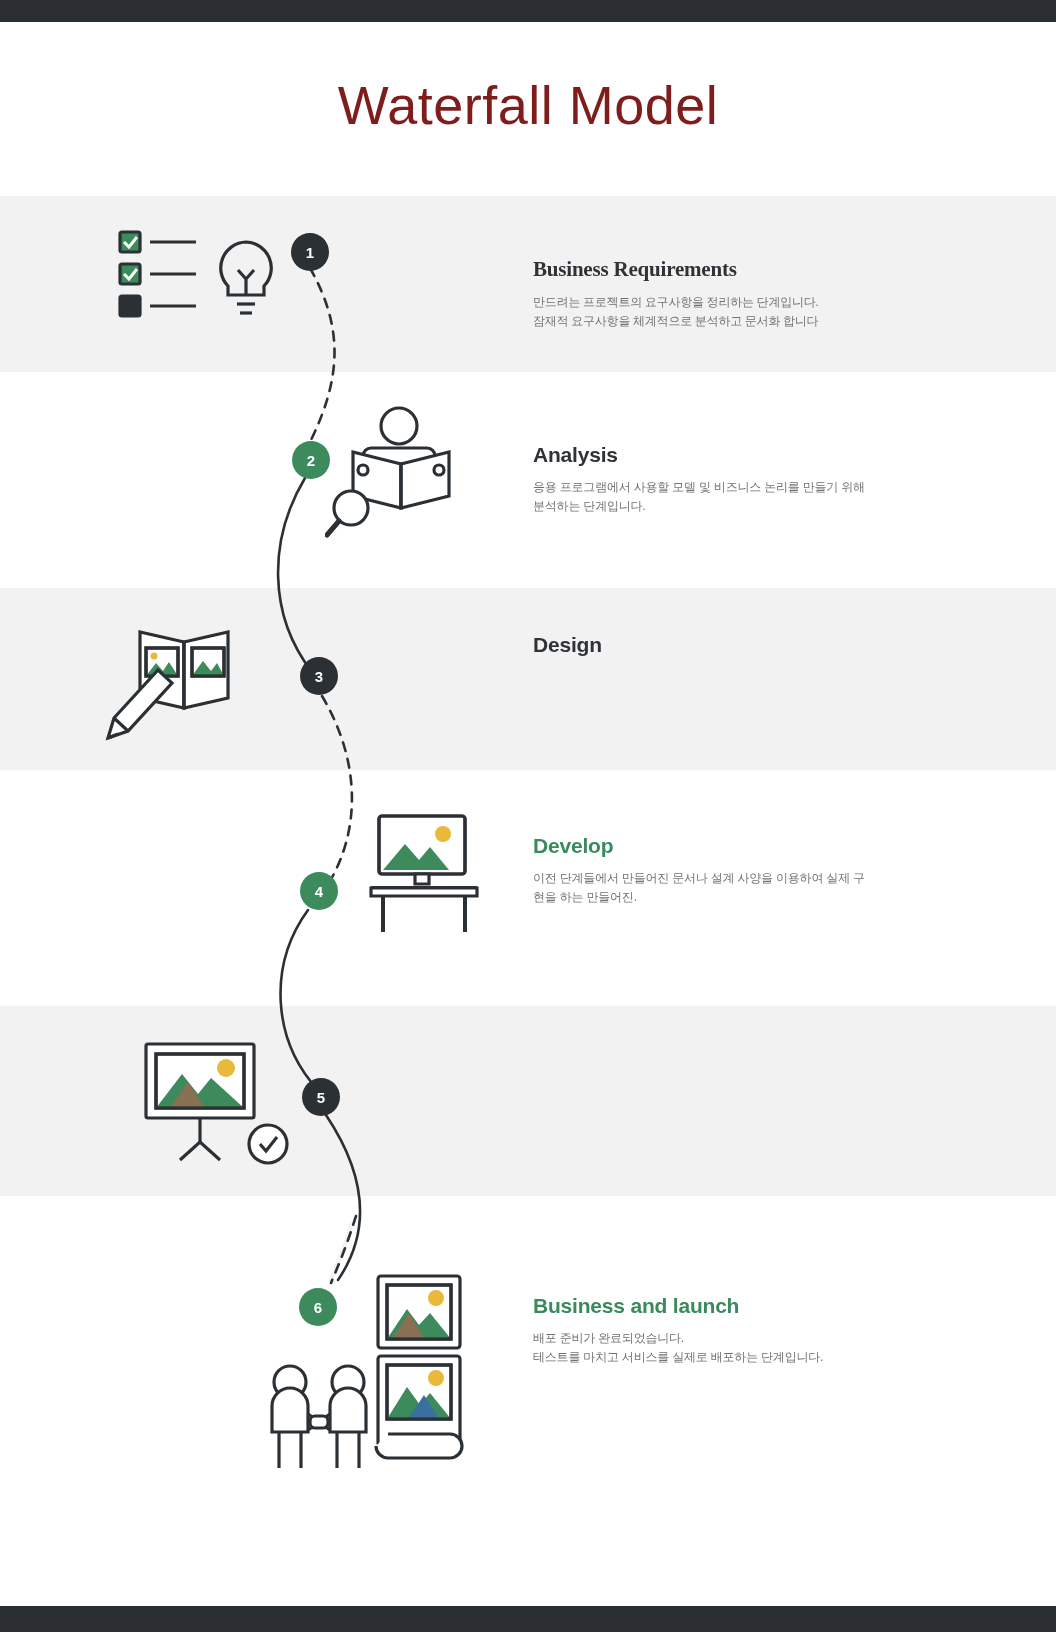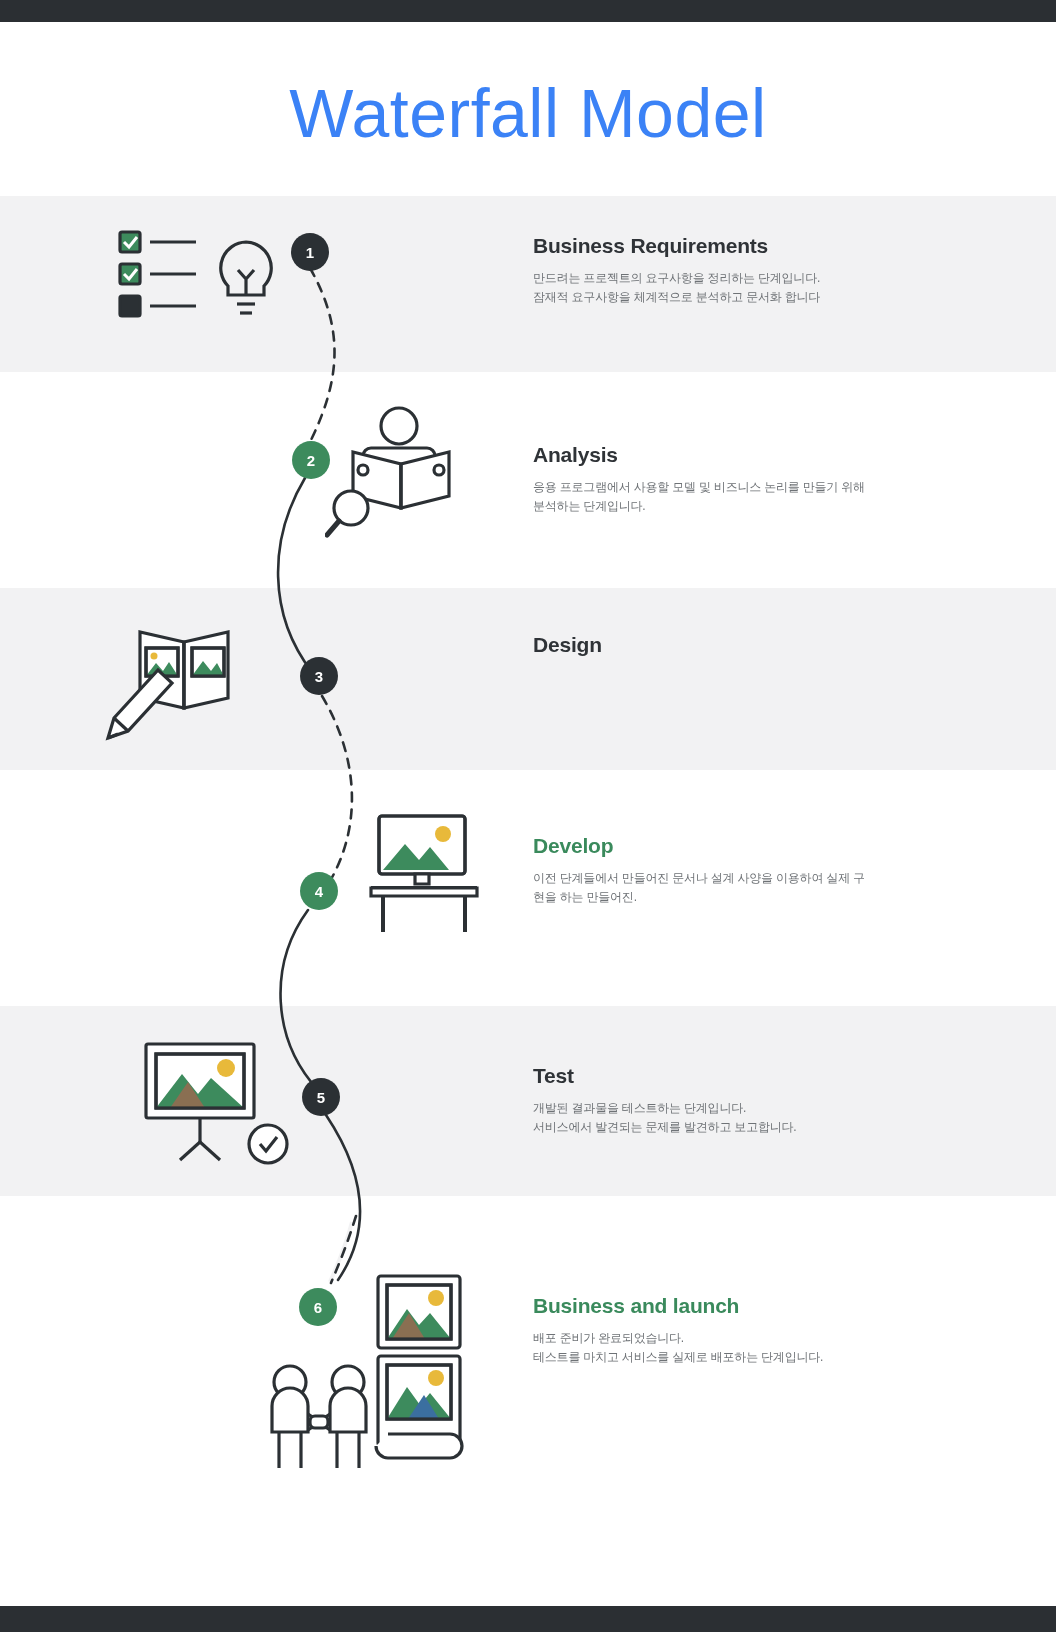"Waterfall Model" .title { color: #3b82f6 -> #7f1d1d; font-size: 68px -> 54px }
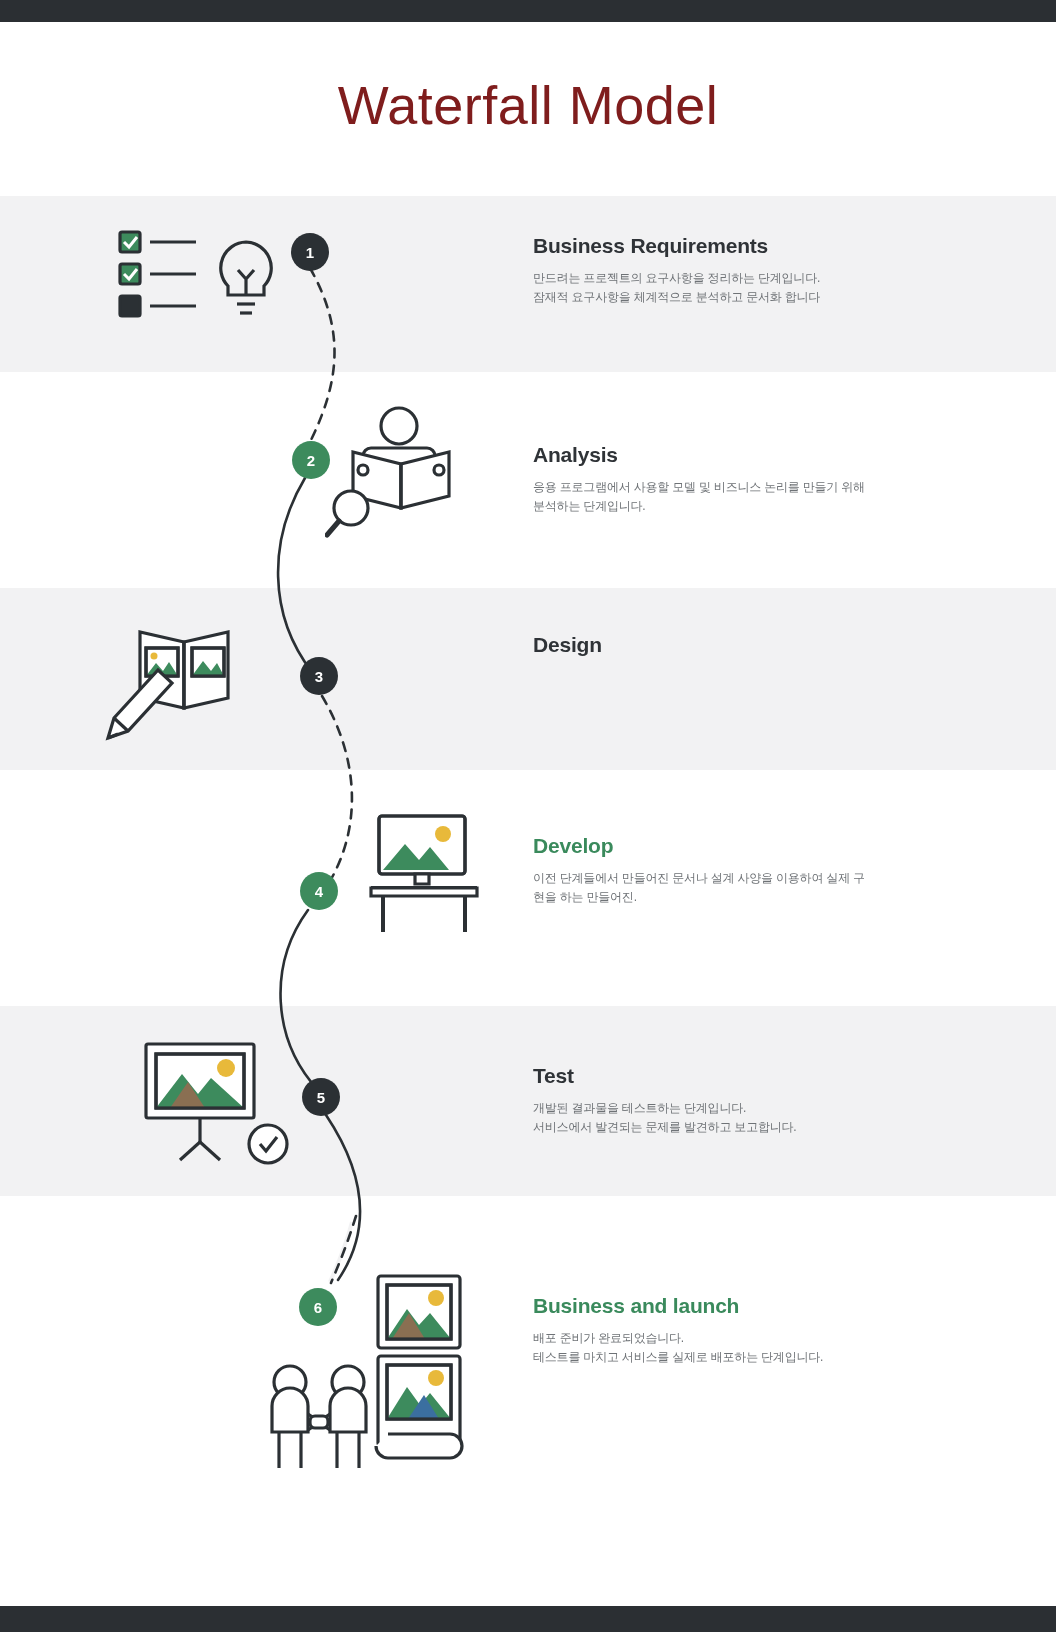"Business Requirements" .t1 { font-family: none -> Liberation Serif, serif; top: 234px -> 257px }
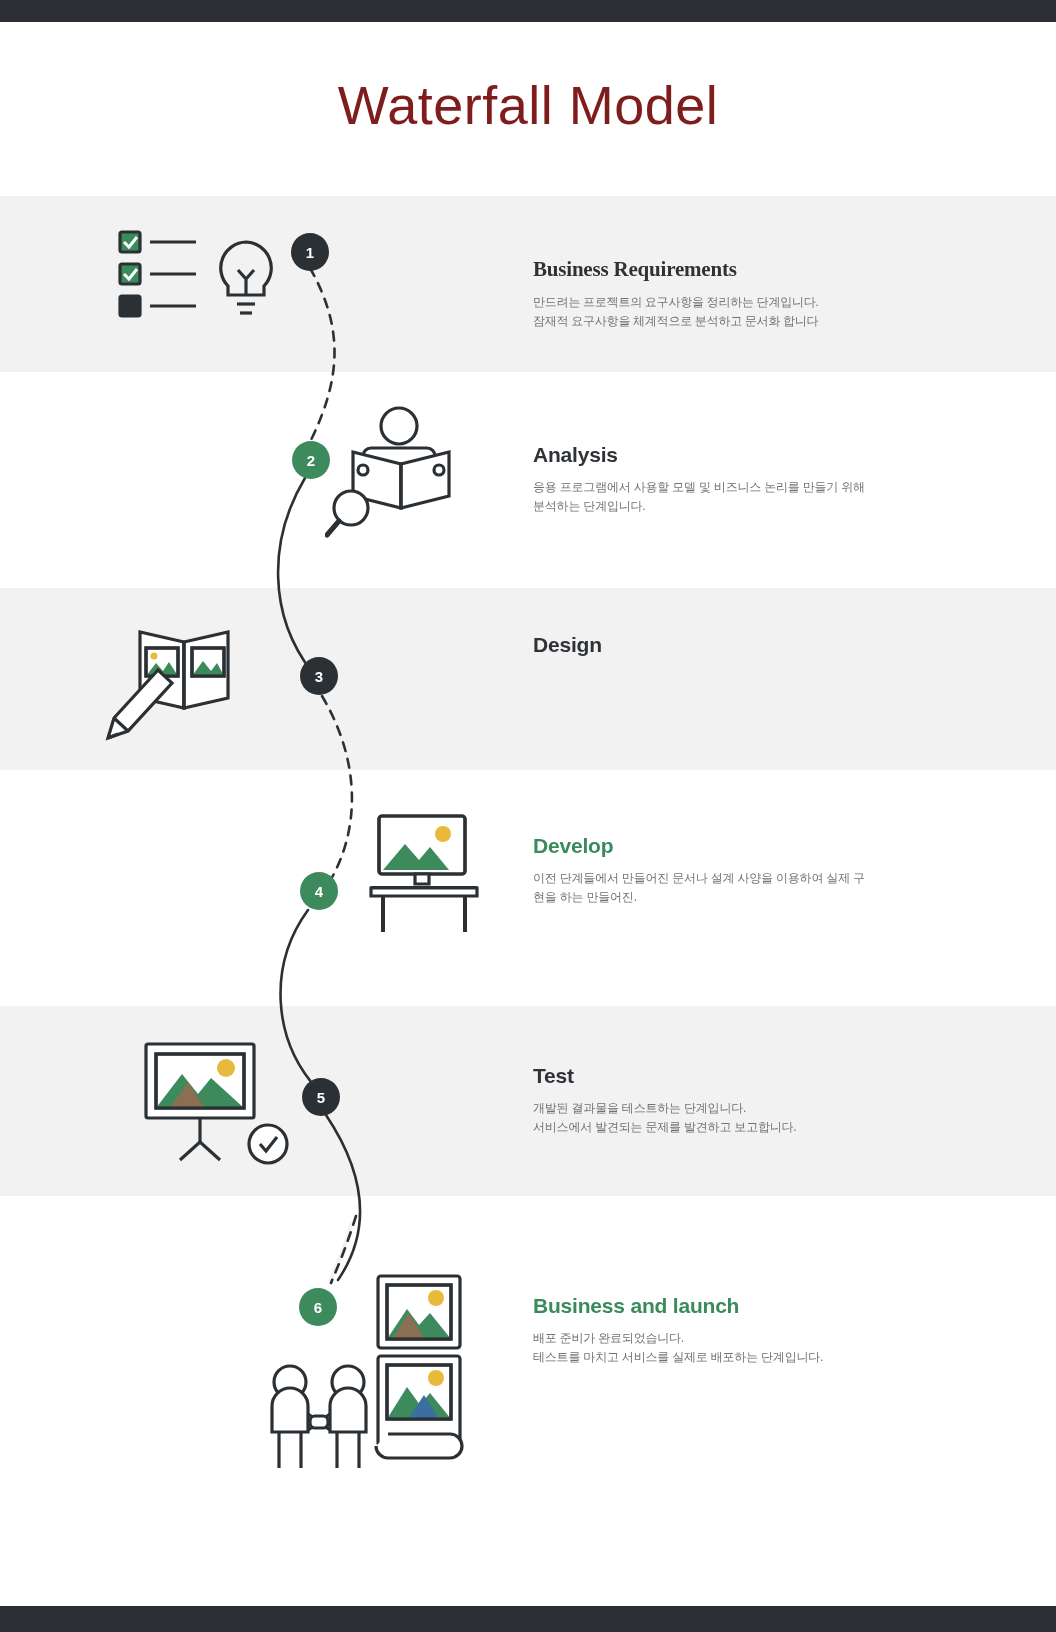"Test" div.step-text { html: <div> <div>Test</div> <div> <div>개발된 결과물을 테스트하는 단계입니다.</div> <div>서비스에서 발견되는 문제를 발견하고 보고합니다.</div> </div> </div> -> none }
